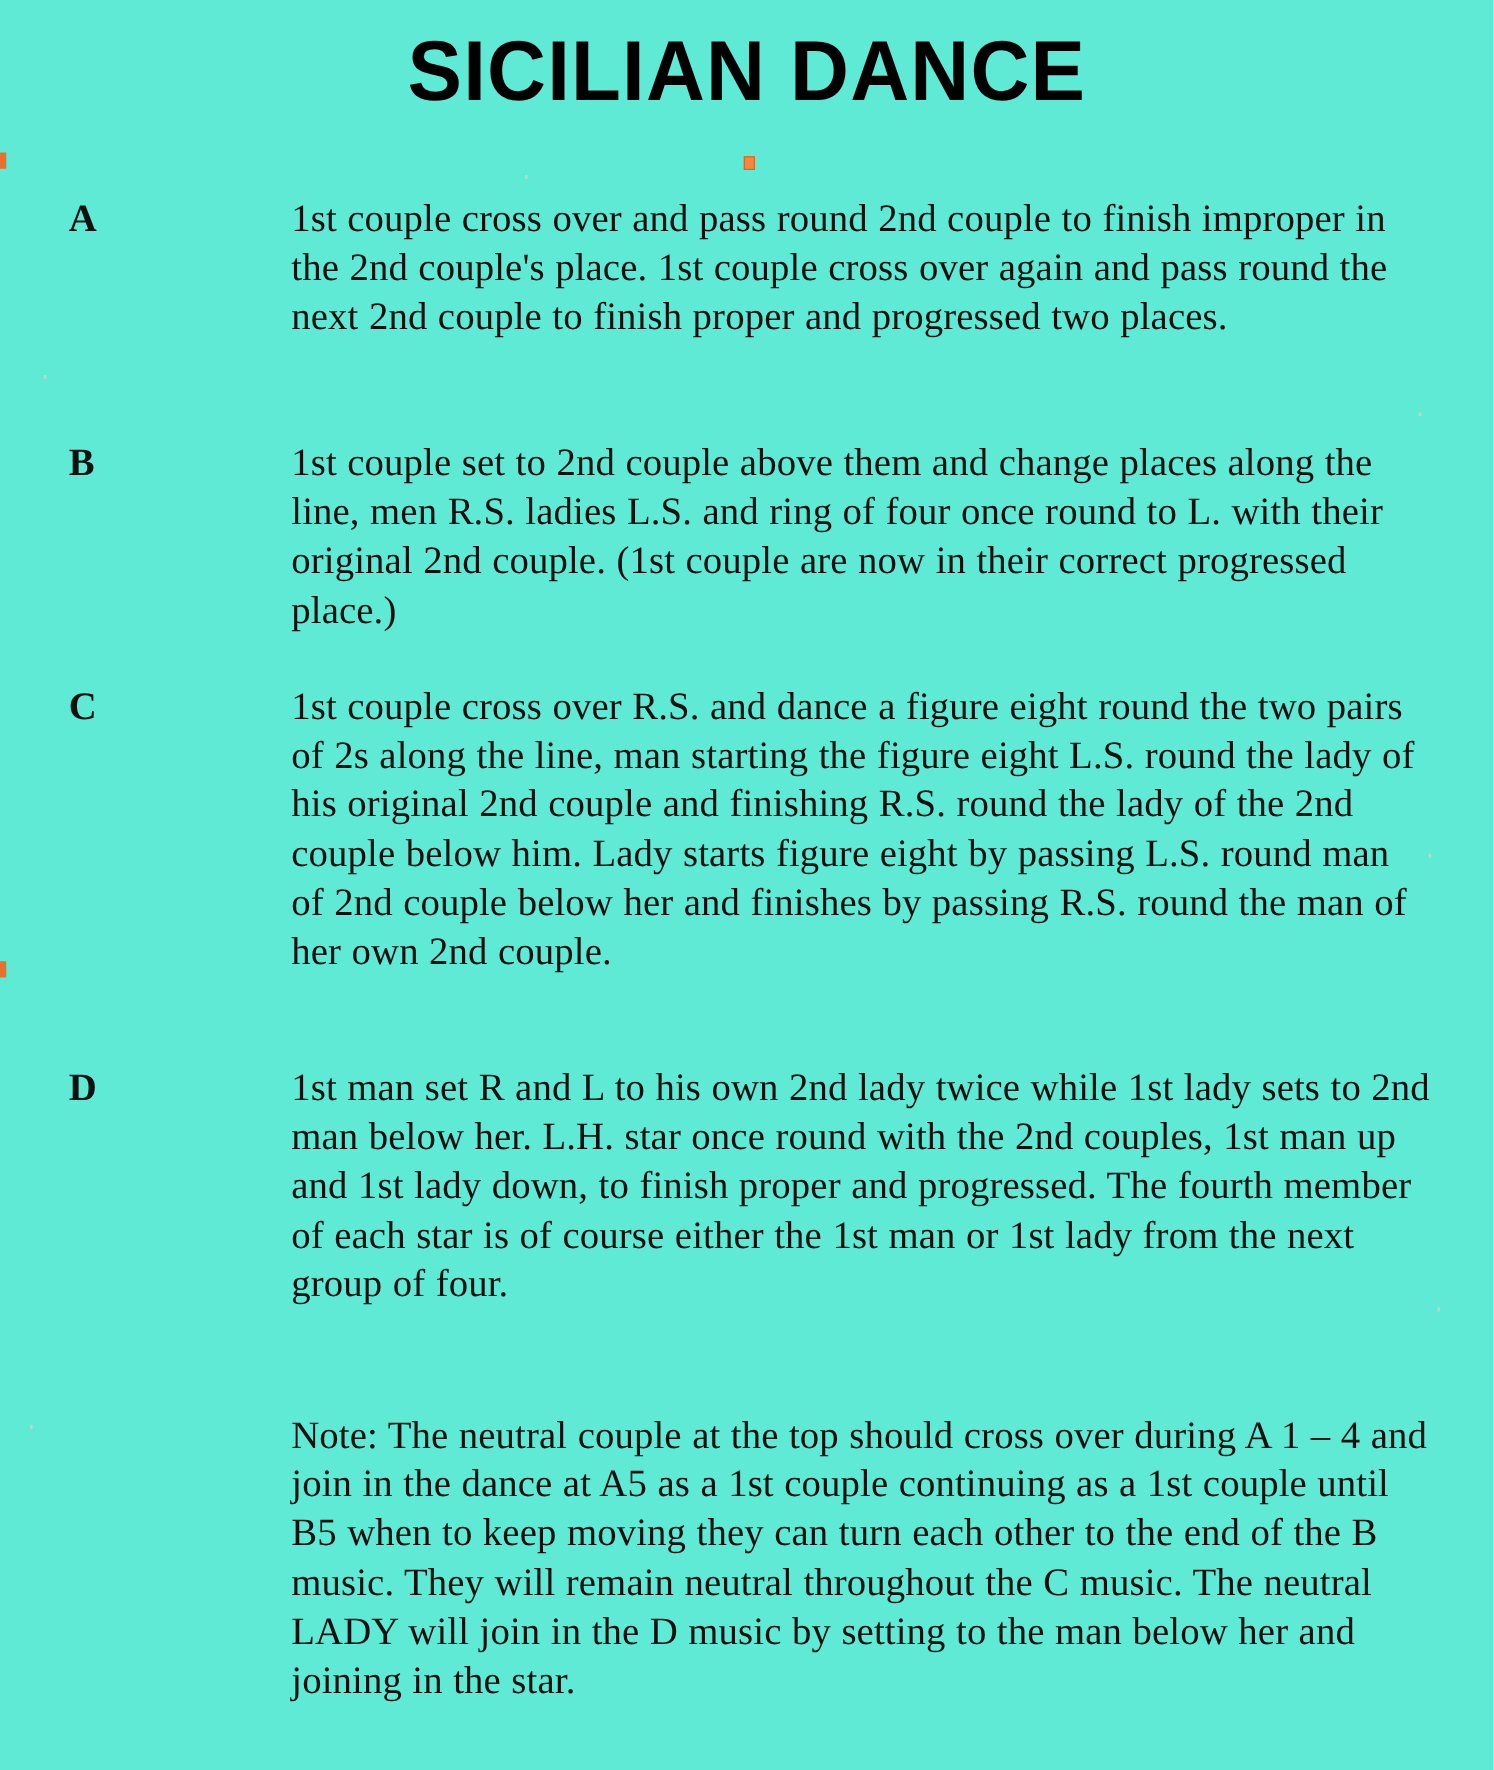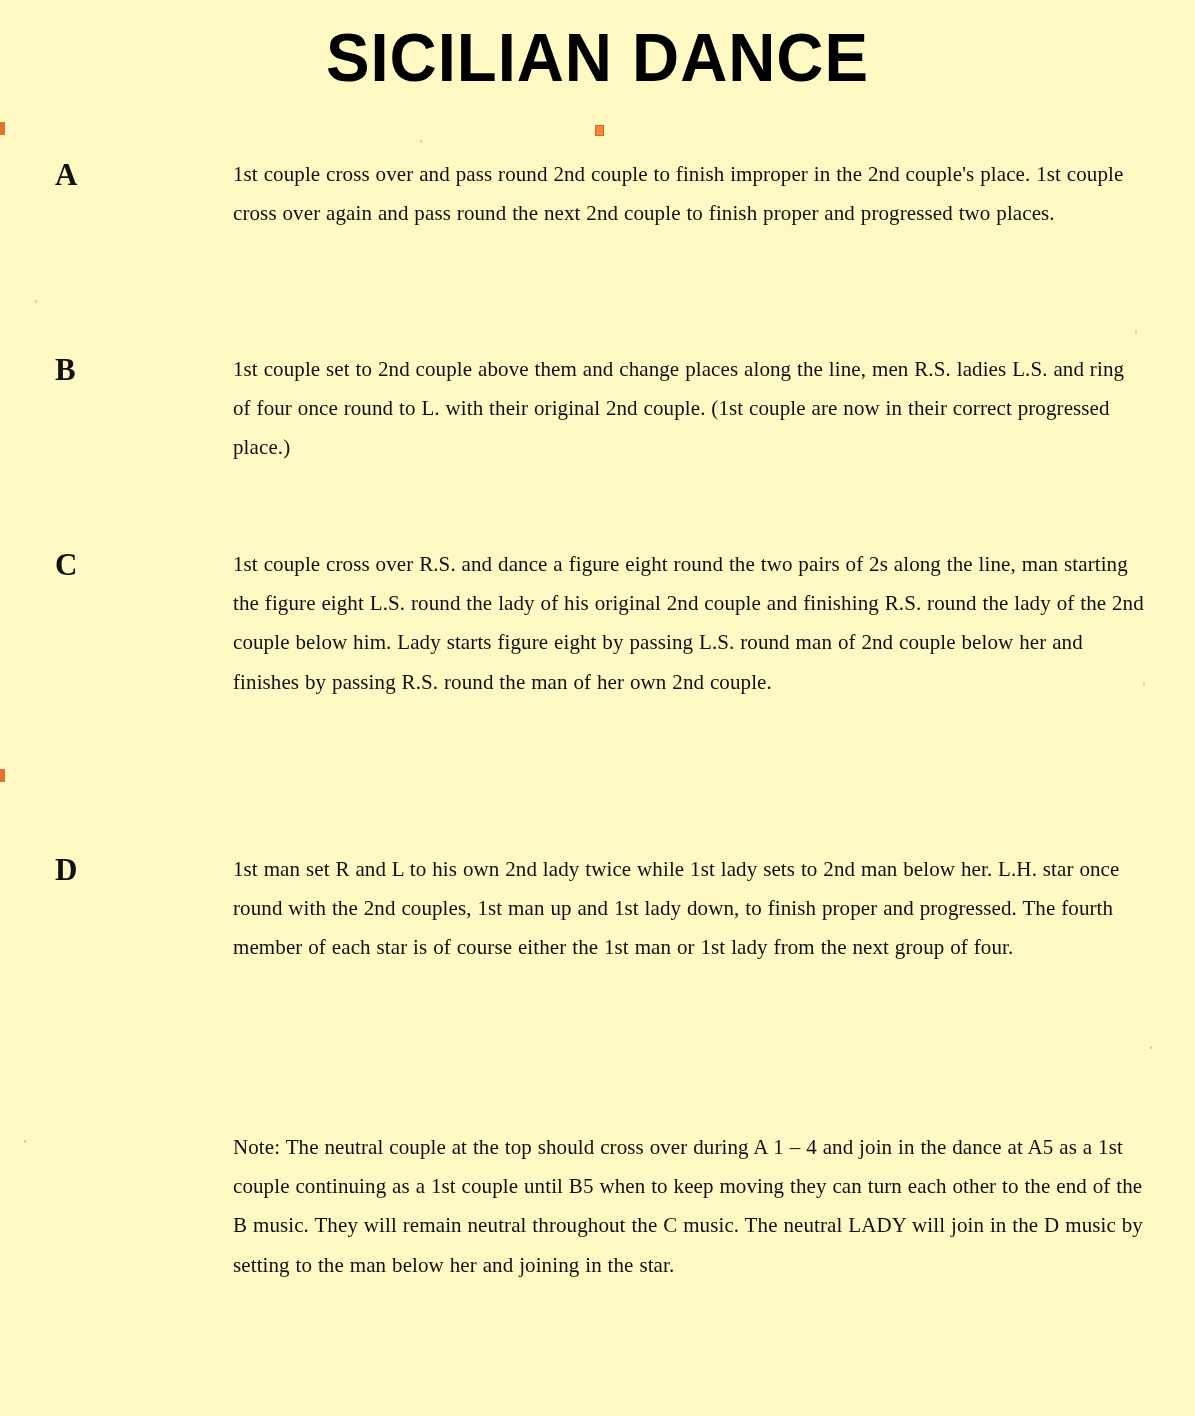"SICILIAN DANCE" .page { background: #fef9c3 -> #5eead4 }
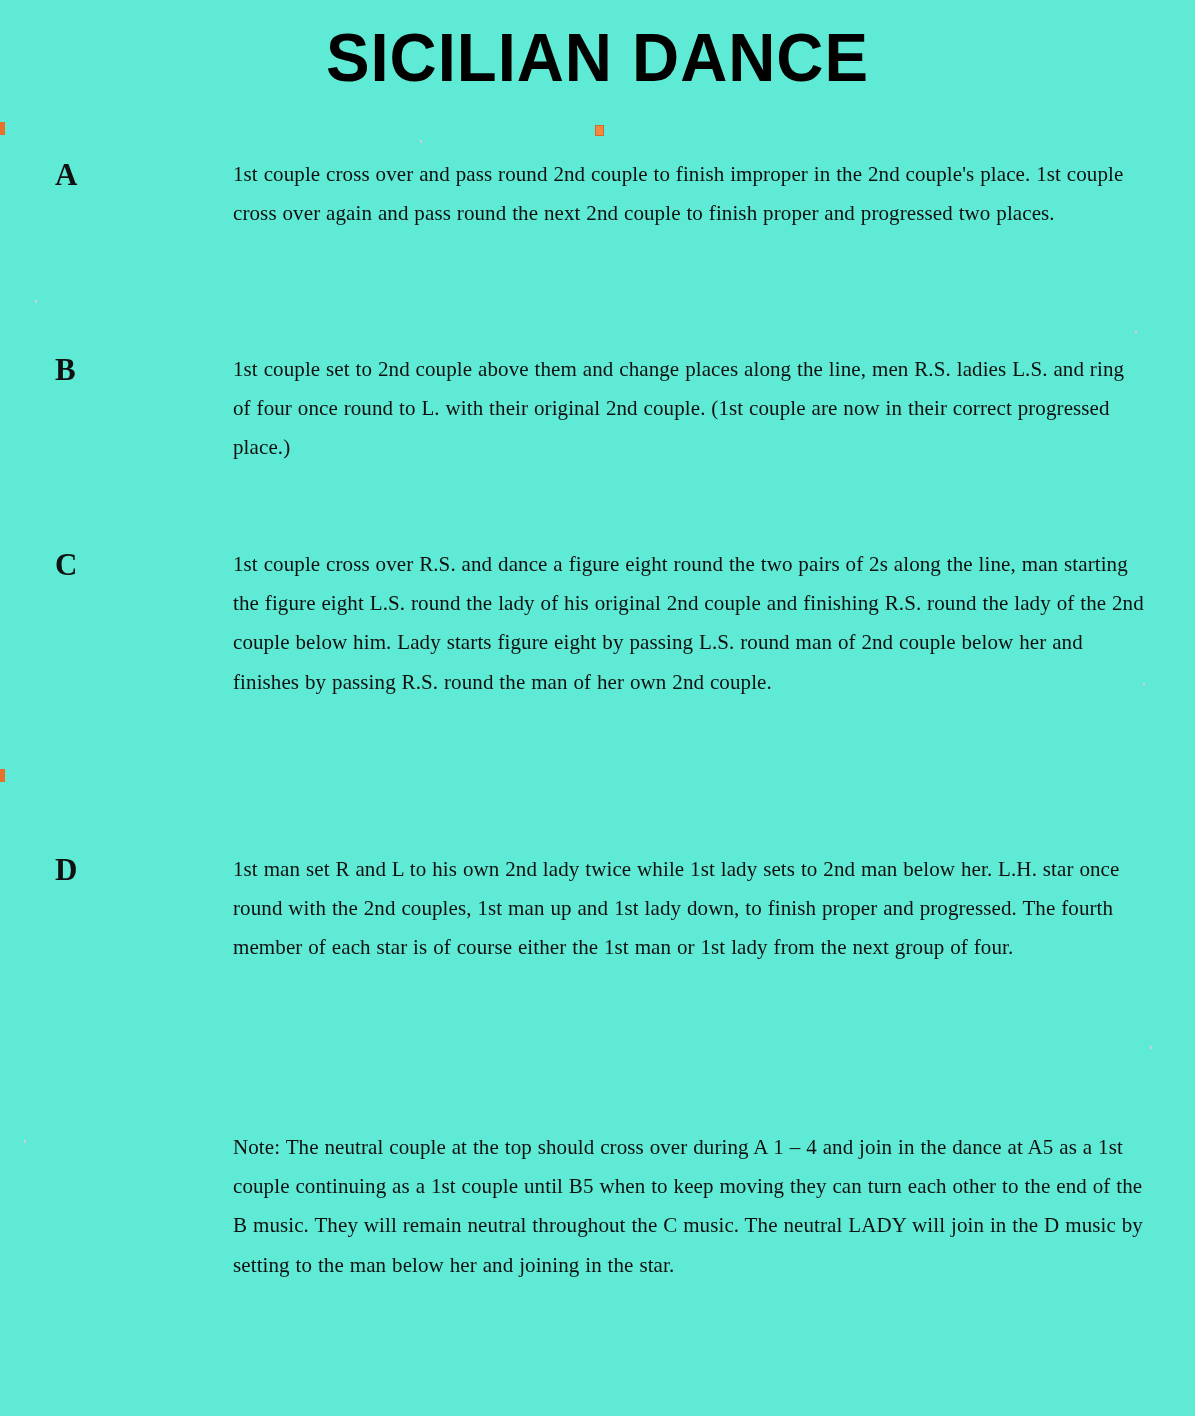"1st couple cross over and" .section-body { font-size: 21px -> 31px }
